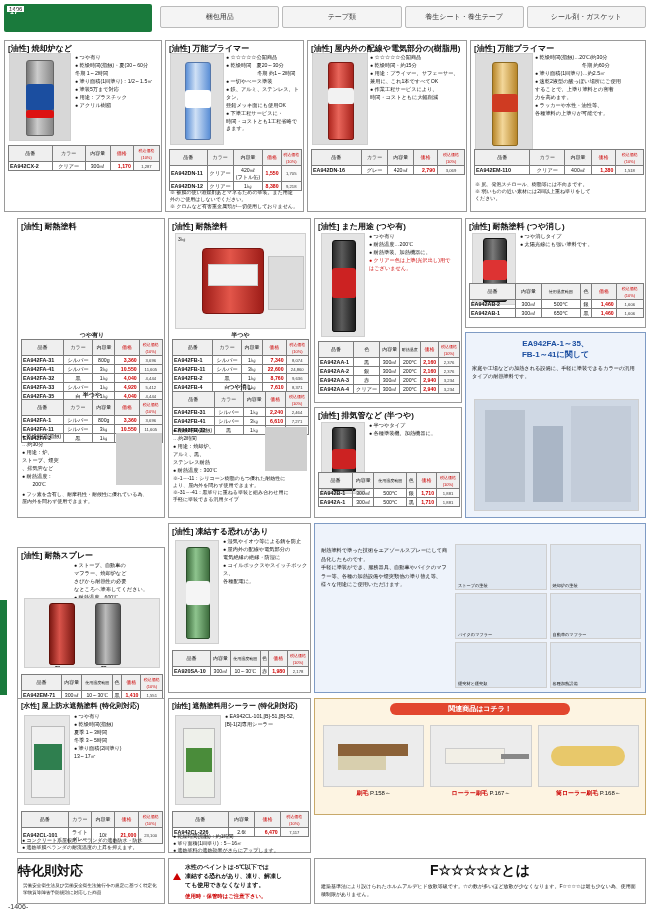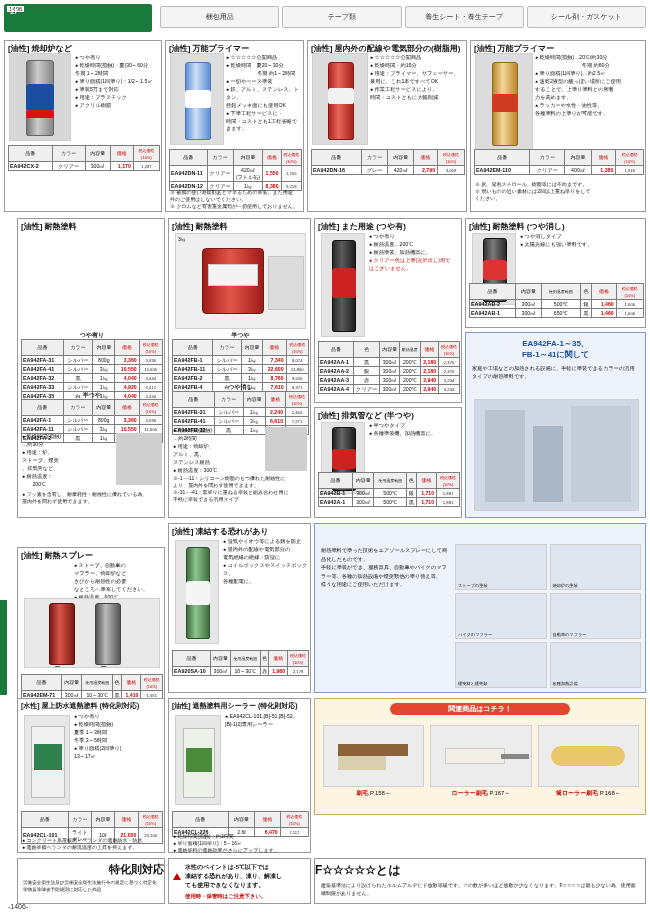"特化則対応" div { font-size: 11px -> 13px; text-align: right -> left }
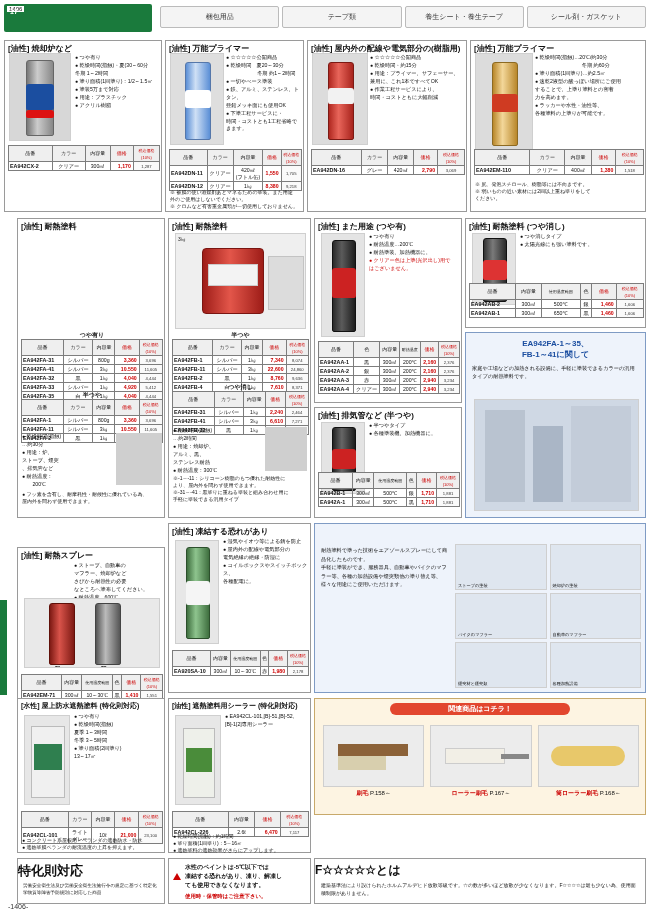"F☆☆☆☆☆とは" div { font-size: 12px -> 14px; text-align: none -> center }
